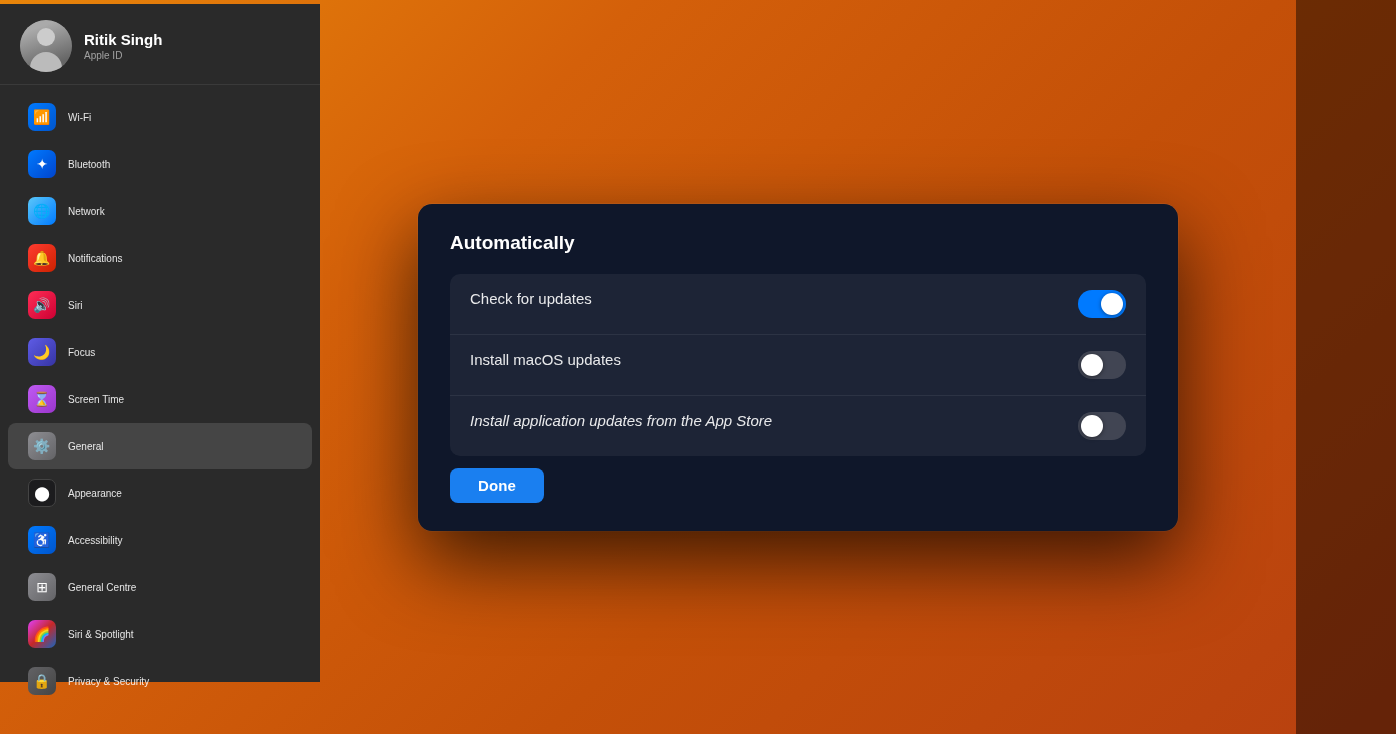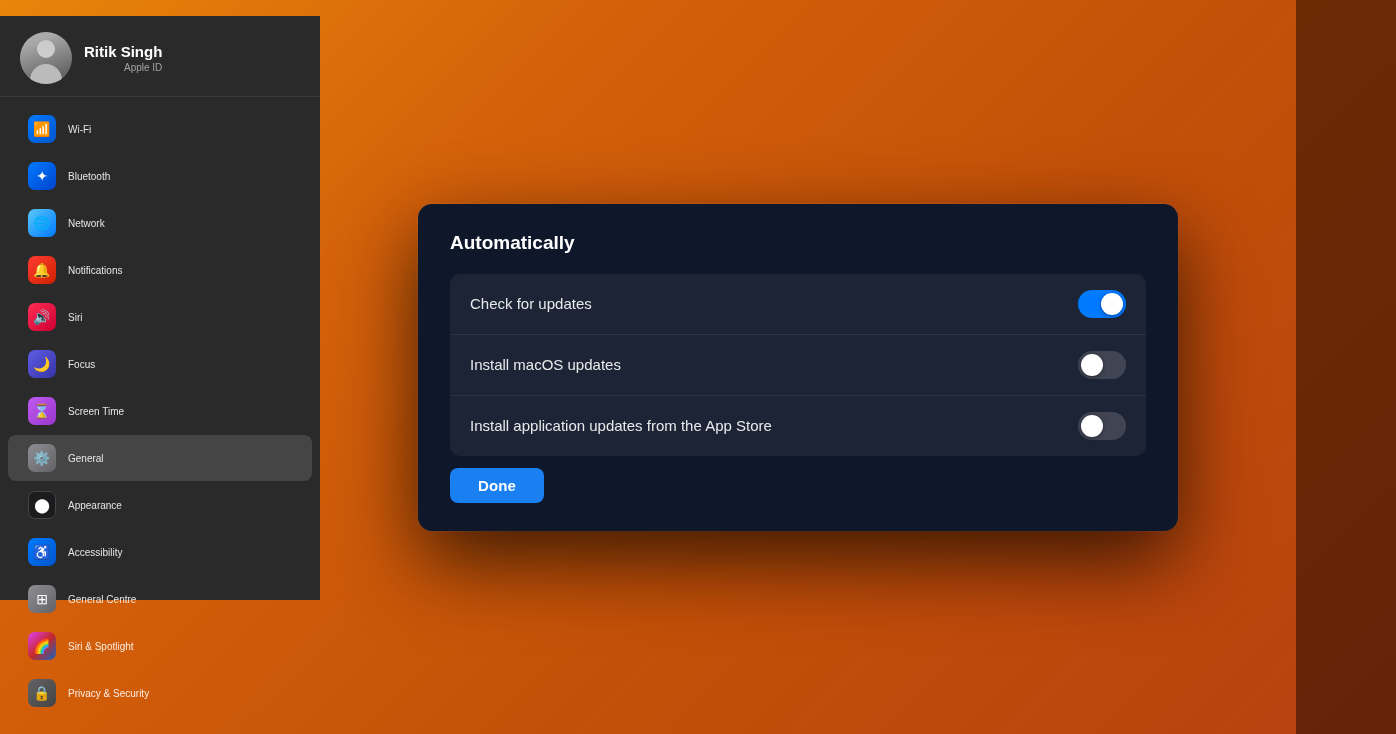"Ritik Singh" .prefs-window { height: 584px -> 678px; text-align: right -> none; top: 16px -> 4px }
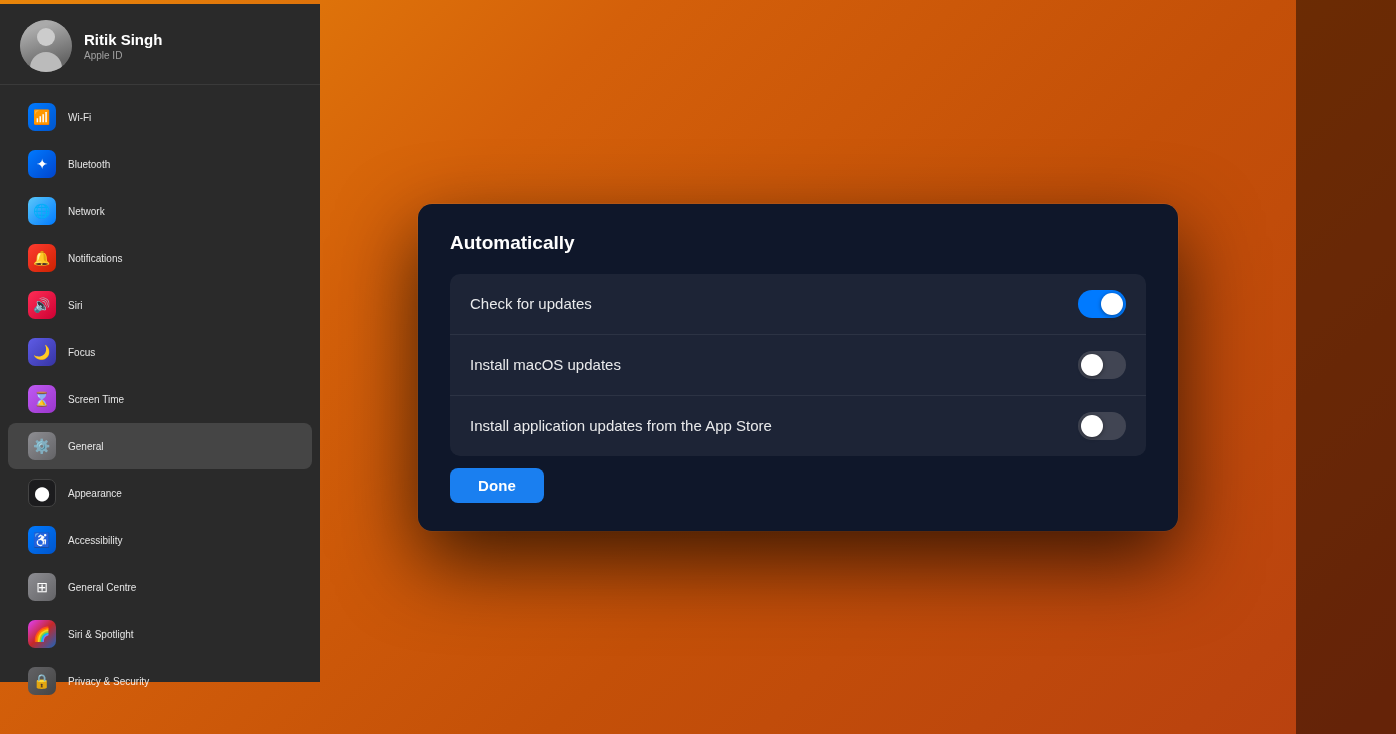"Check for updates" .toggle-row { align-items: center -> none }
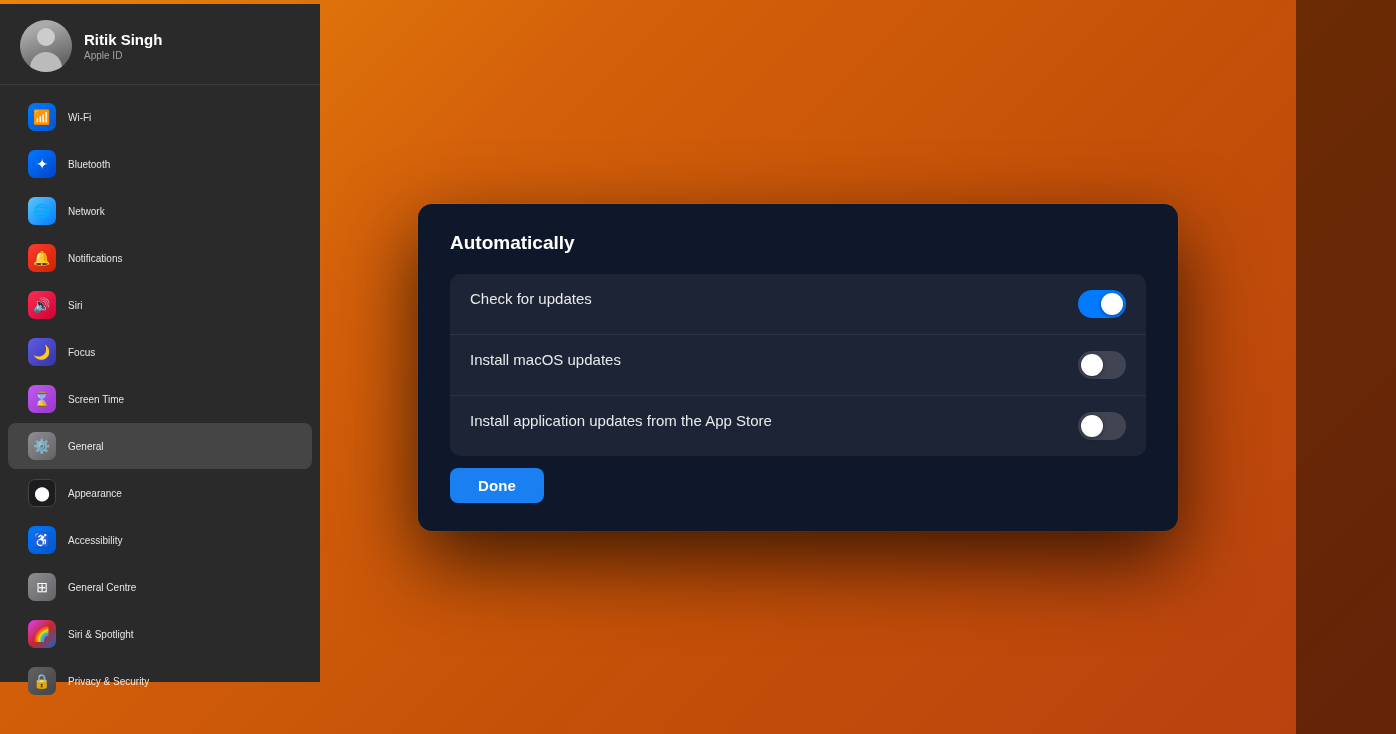"Install application updates from the" .toggle-row:last-child { font-style: none -> italic }
